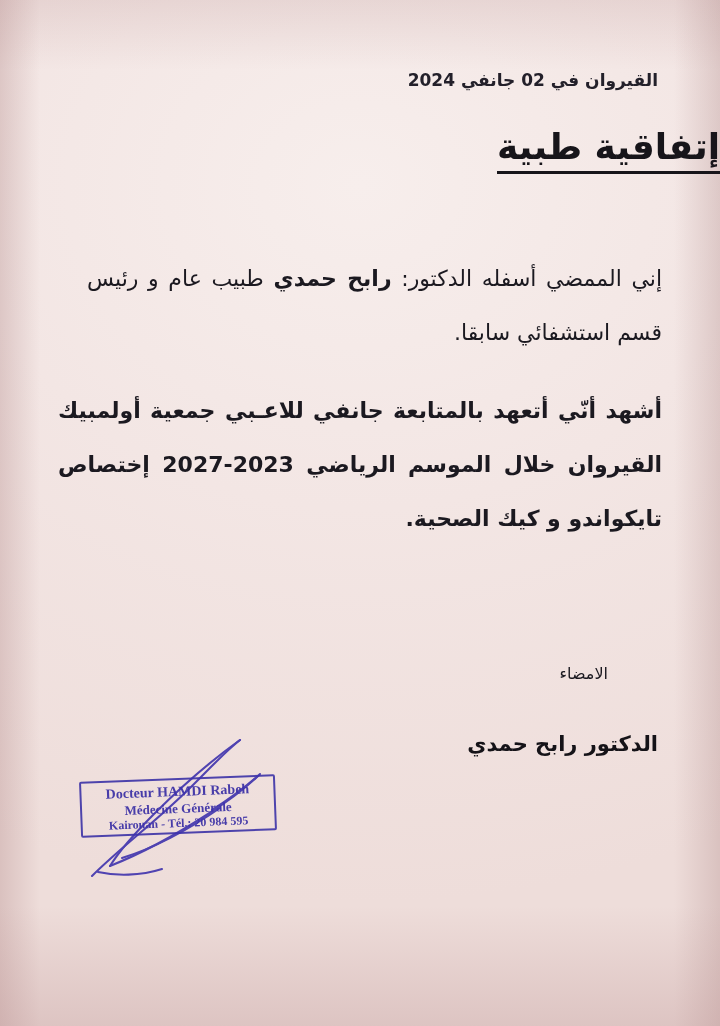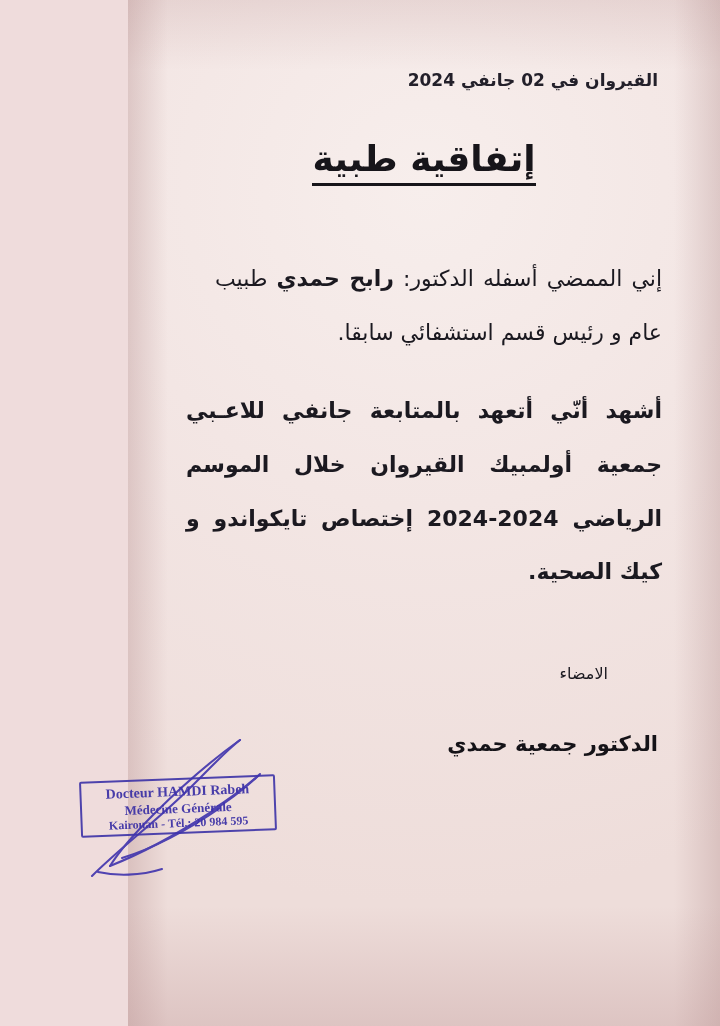"القيروان في 02 جانفي 2024" #sheet { width: 592px -> 720px }
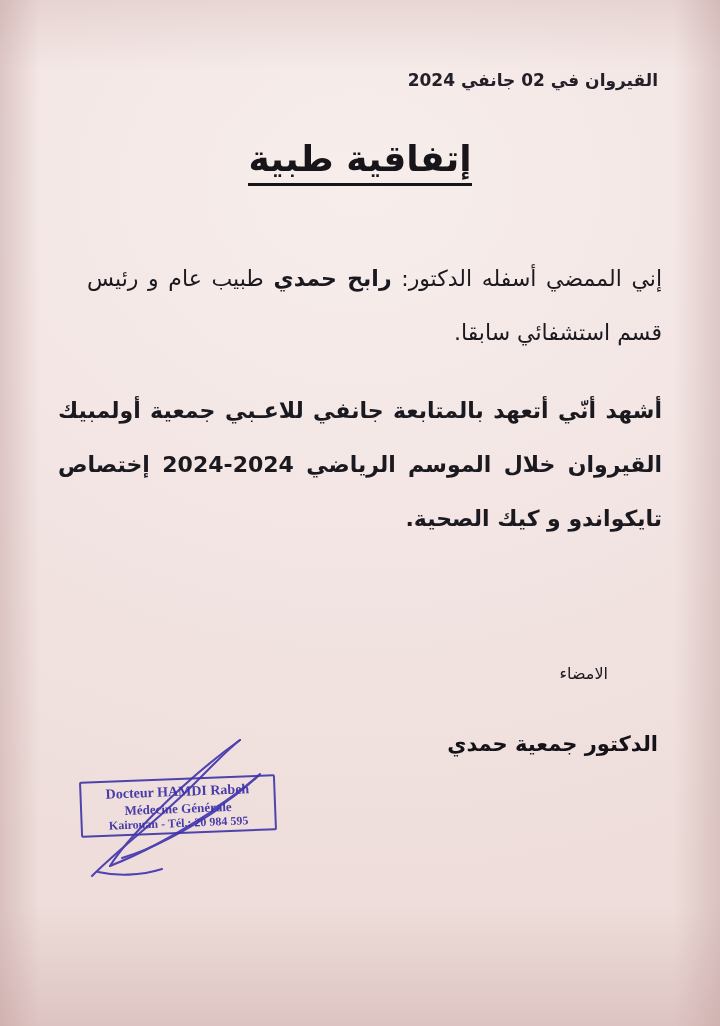"إتفاقية طبية" #doc-title { text-align: center -> none; top: 138px -> 126px }
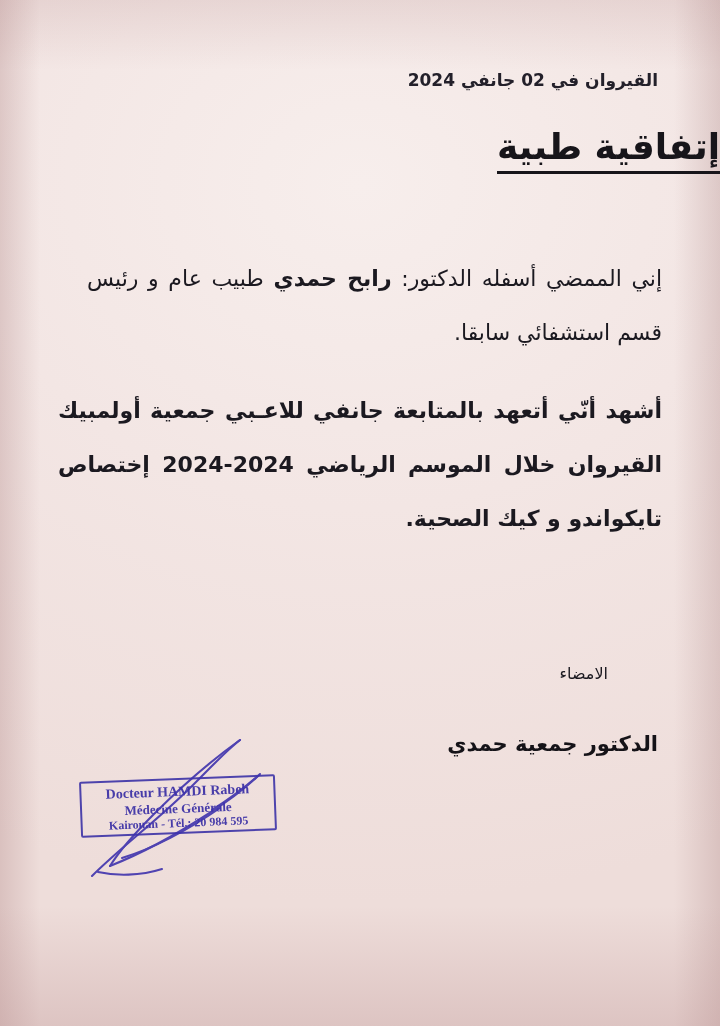"2024-2024" span.bold { text: 2024-2024 -> 2023-2027 }
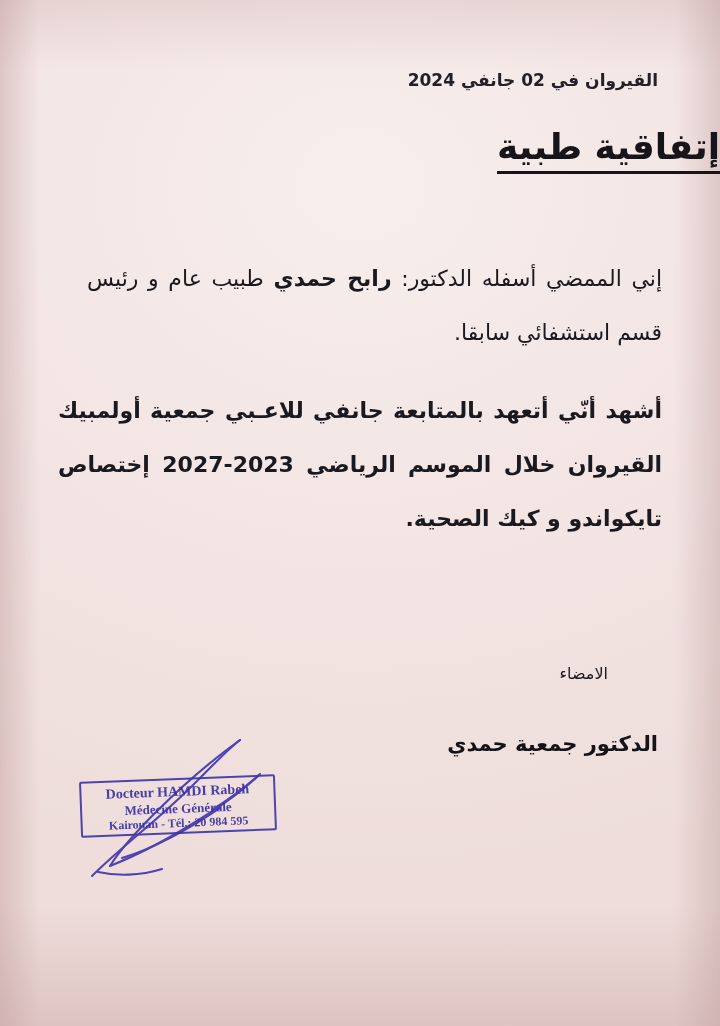"الدكتور جمعية حمدي" div.doc-text { text: جمعية -> رابح }
